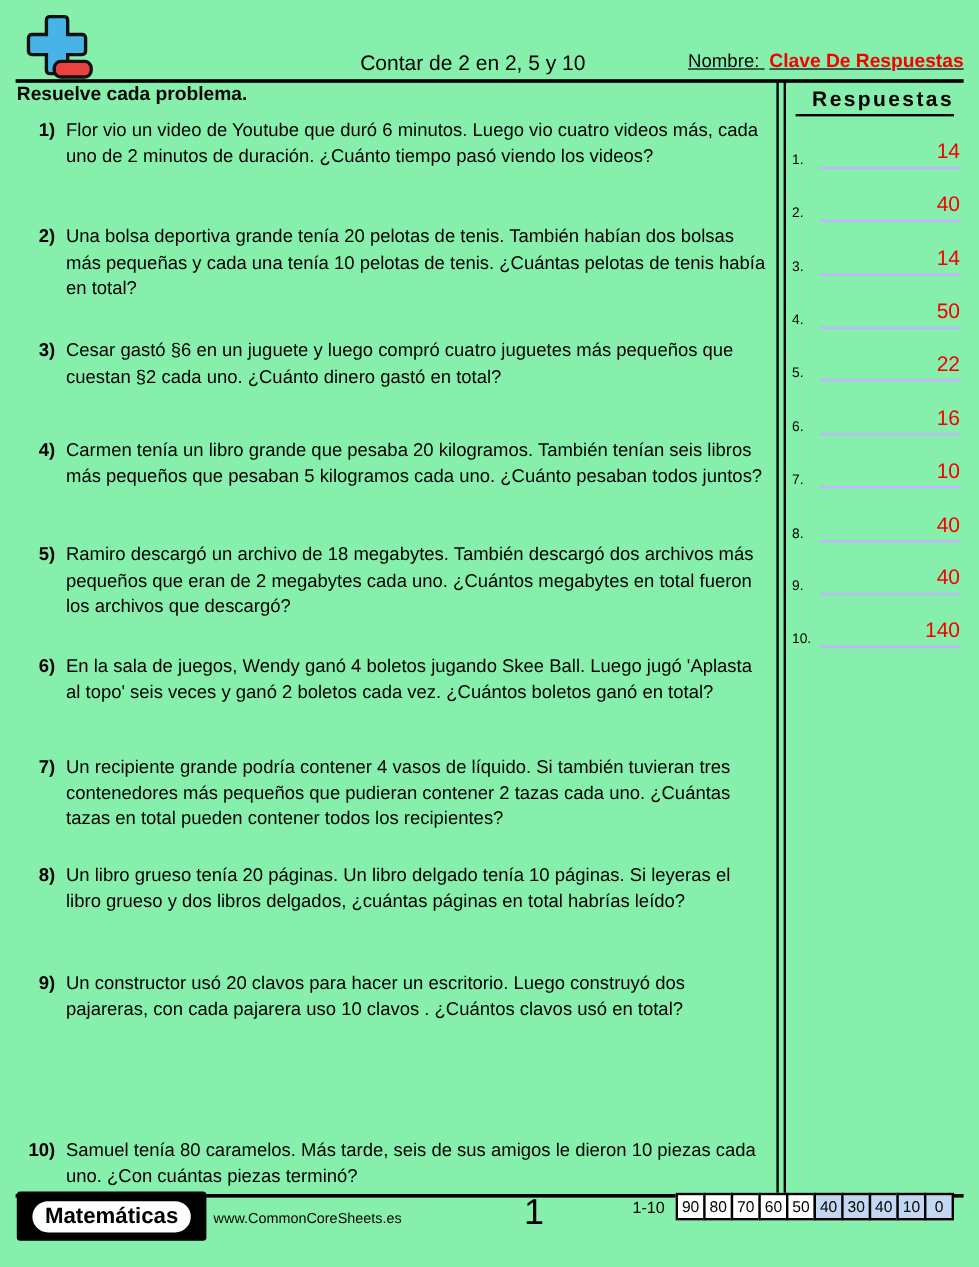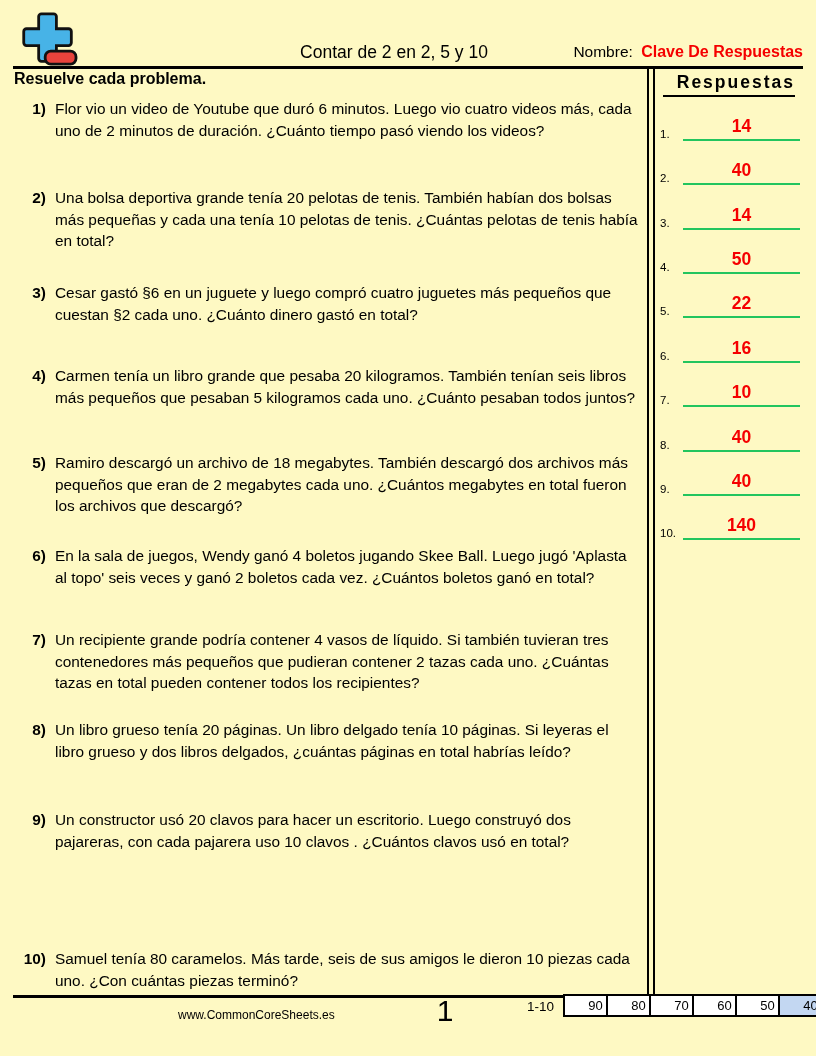"Contar de 2 en 2," .page { background: #fef9c3 -> #86efac }
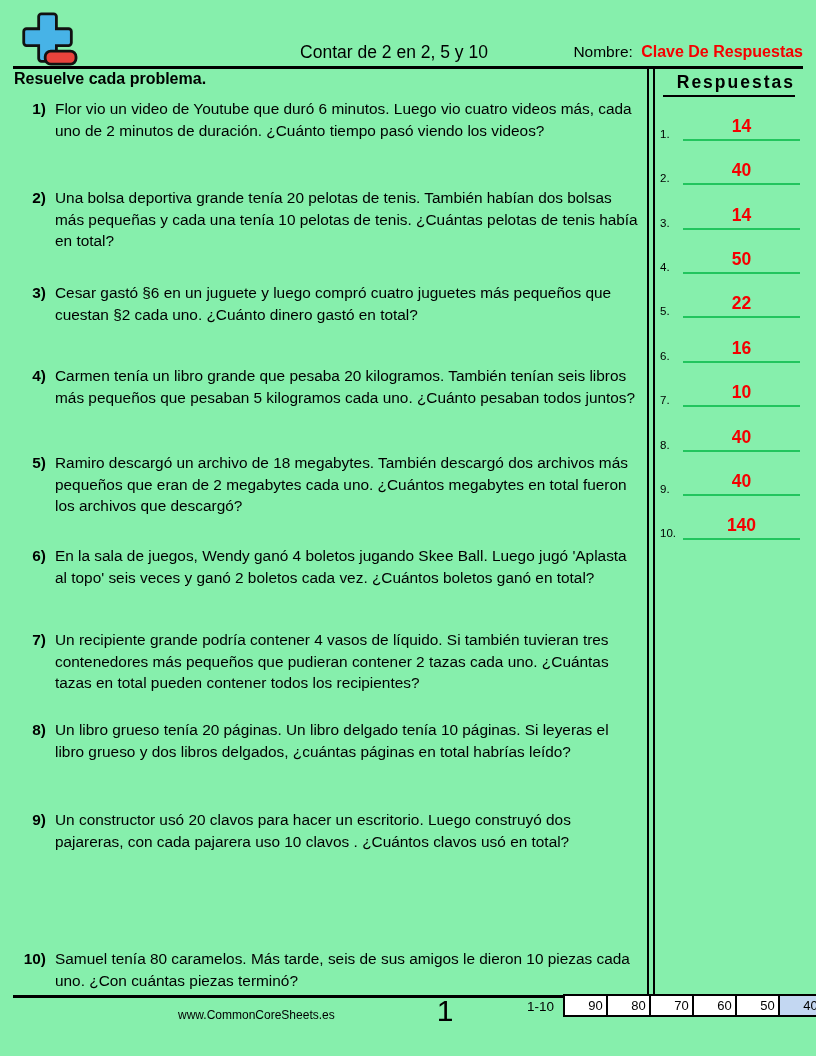"Nombre: Clave De Respuestas" .namebox { text-decoration: none -> underline }
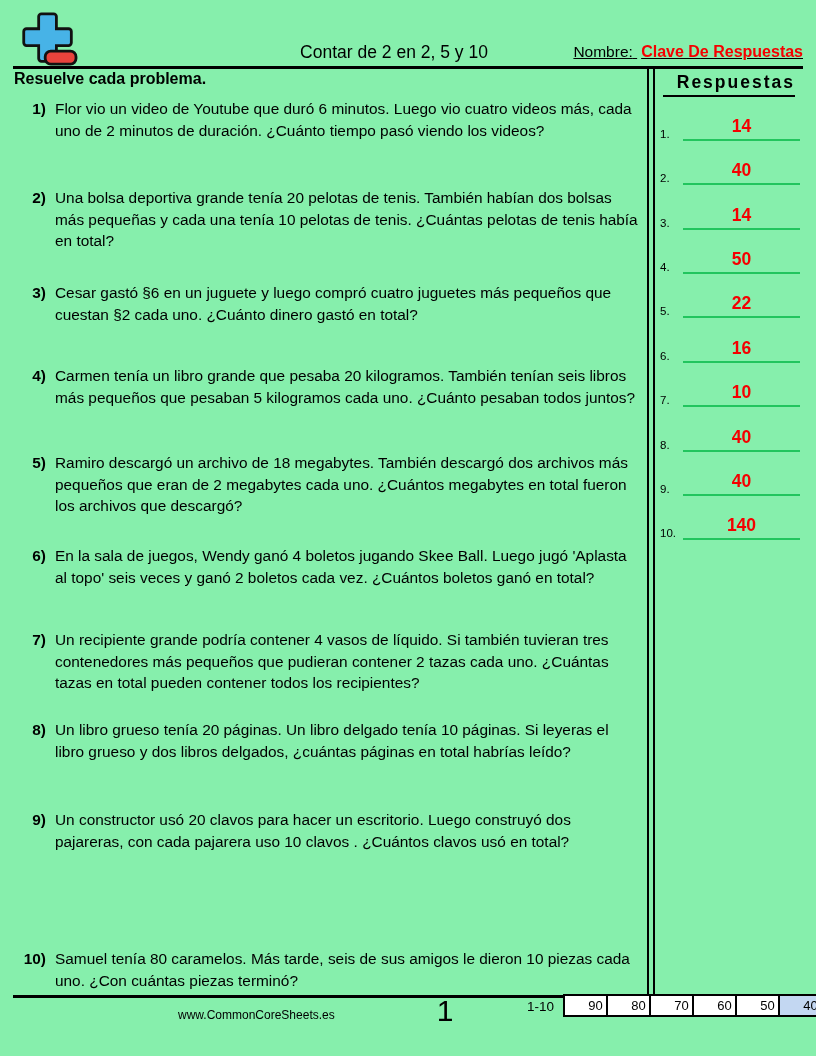"14" .ansline { border-bottom: 2px solid #22c55e -> 2px solid #c4b5fd; font-weight: bold -> normal; text-align: center -> right }
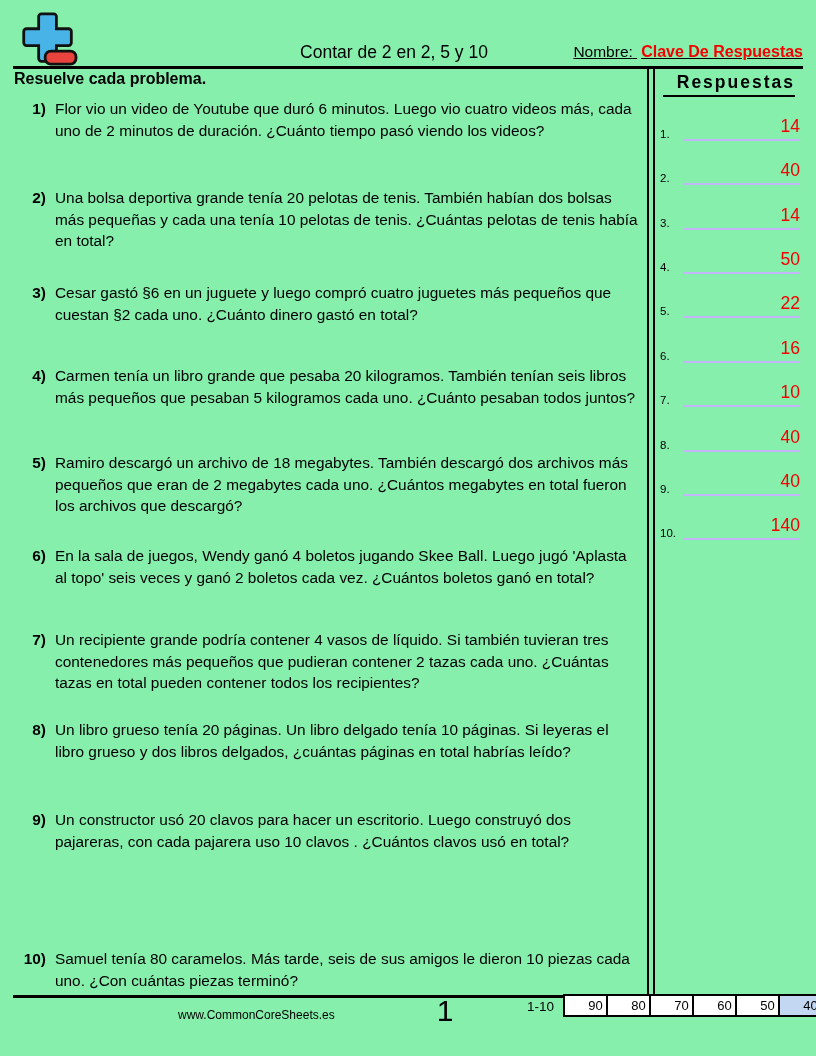"Matemáticas" div.brand { html: none -> <div> <span>Matemáticas</span> </div> }
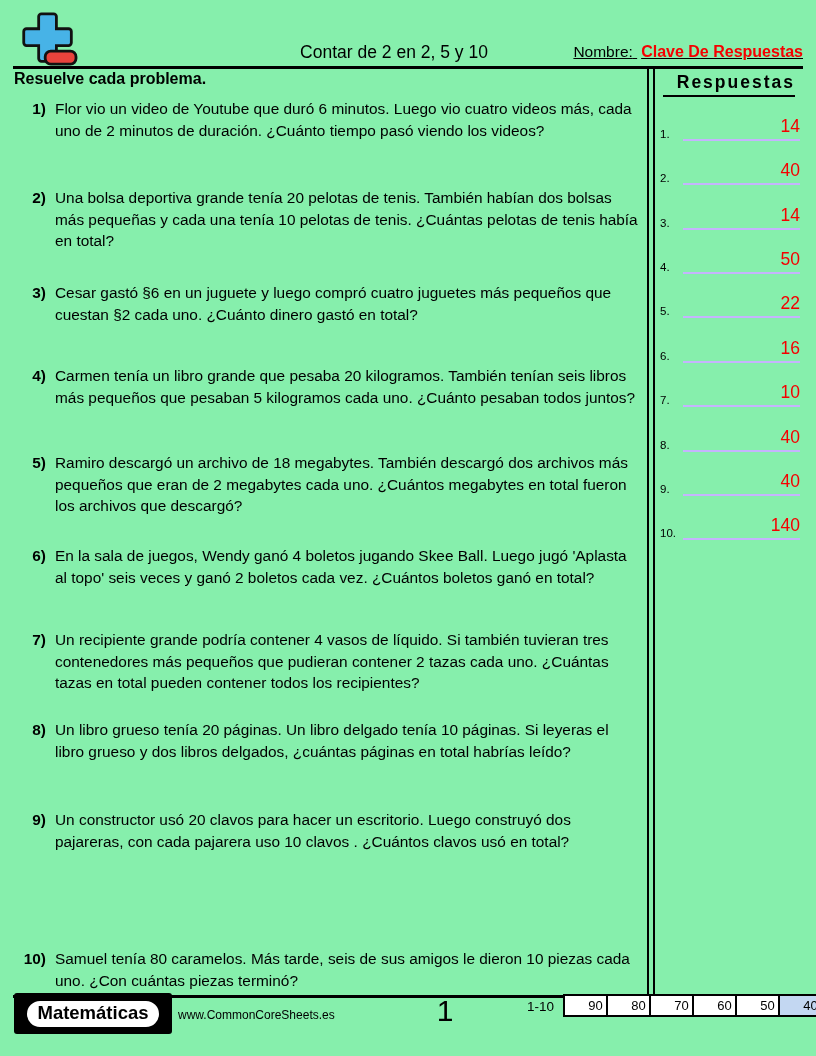"90" .score-cell { padding-left: 20px -> none }
